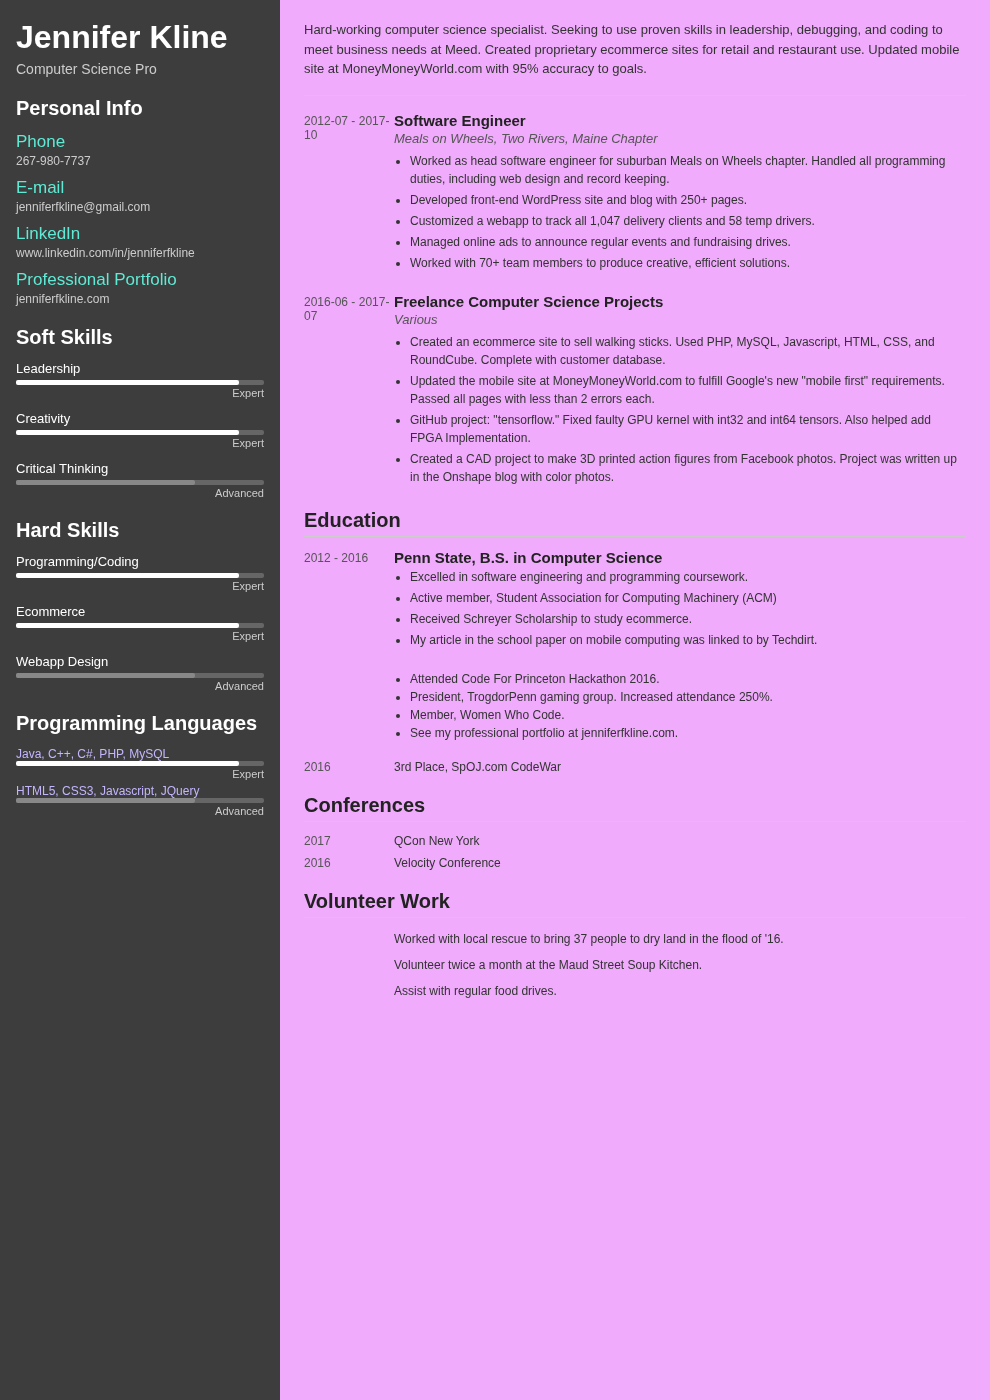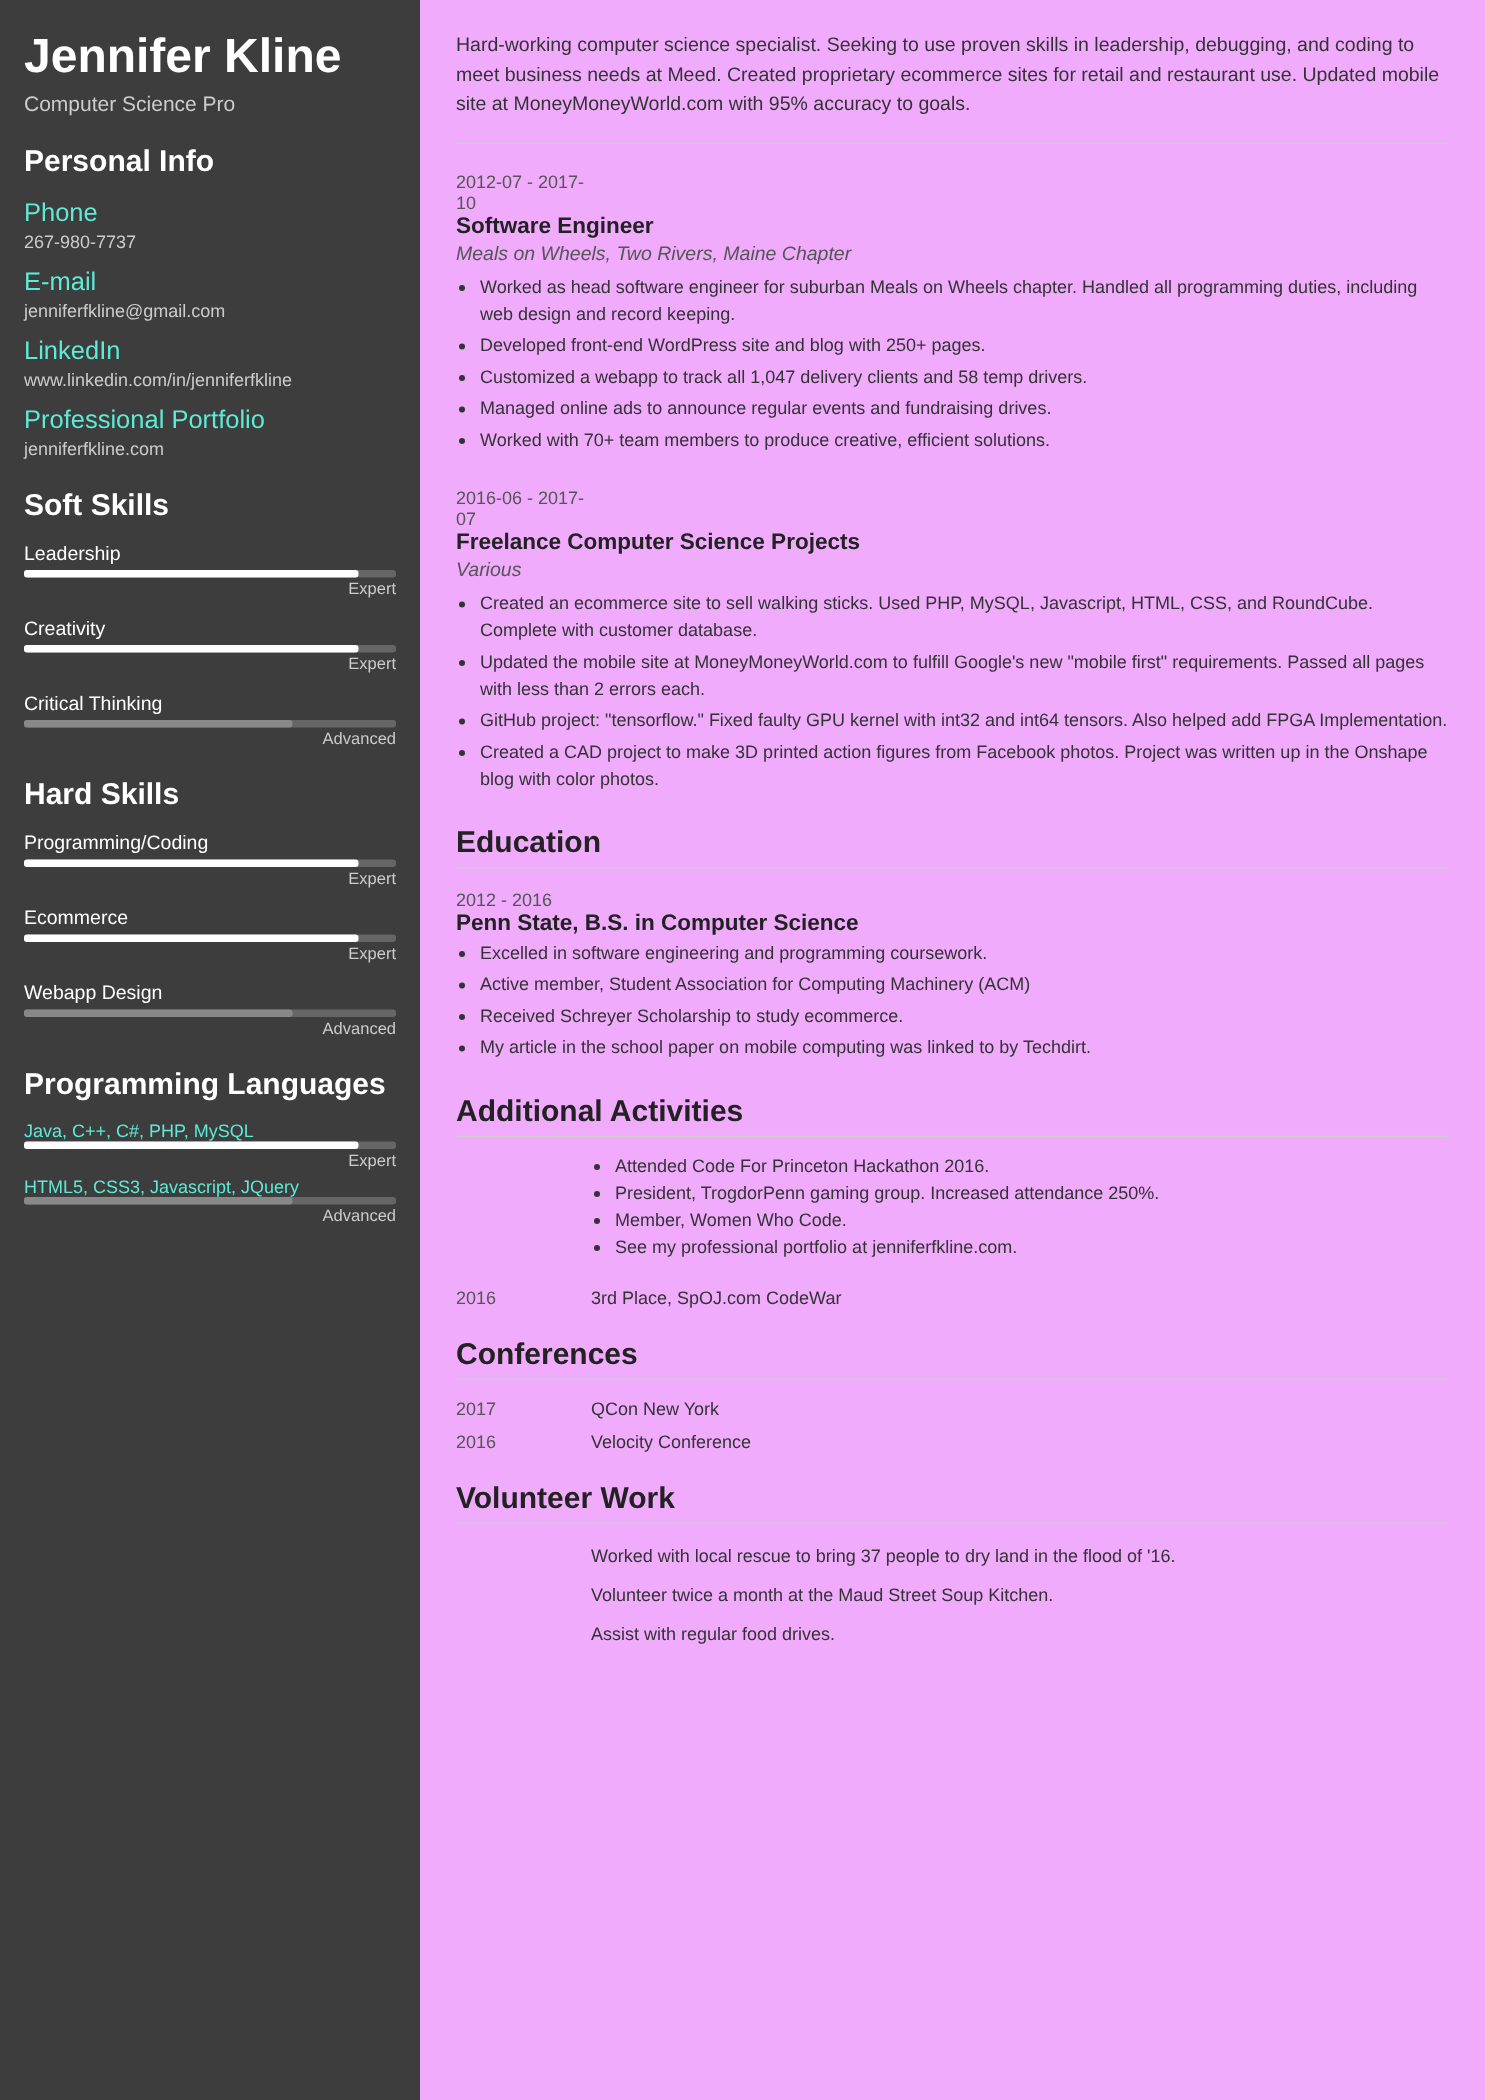"2012-07 - 2017-10" .entry { flex-direction: column -> none }
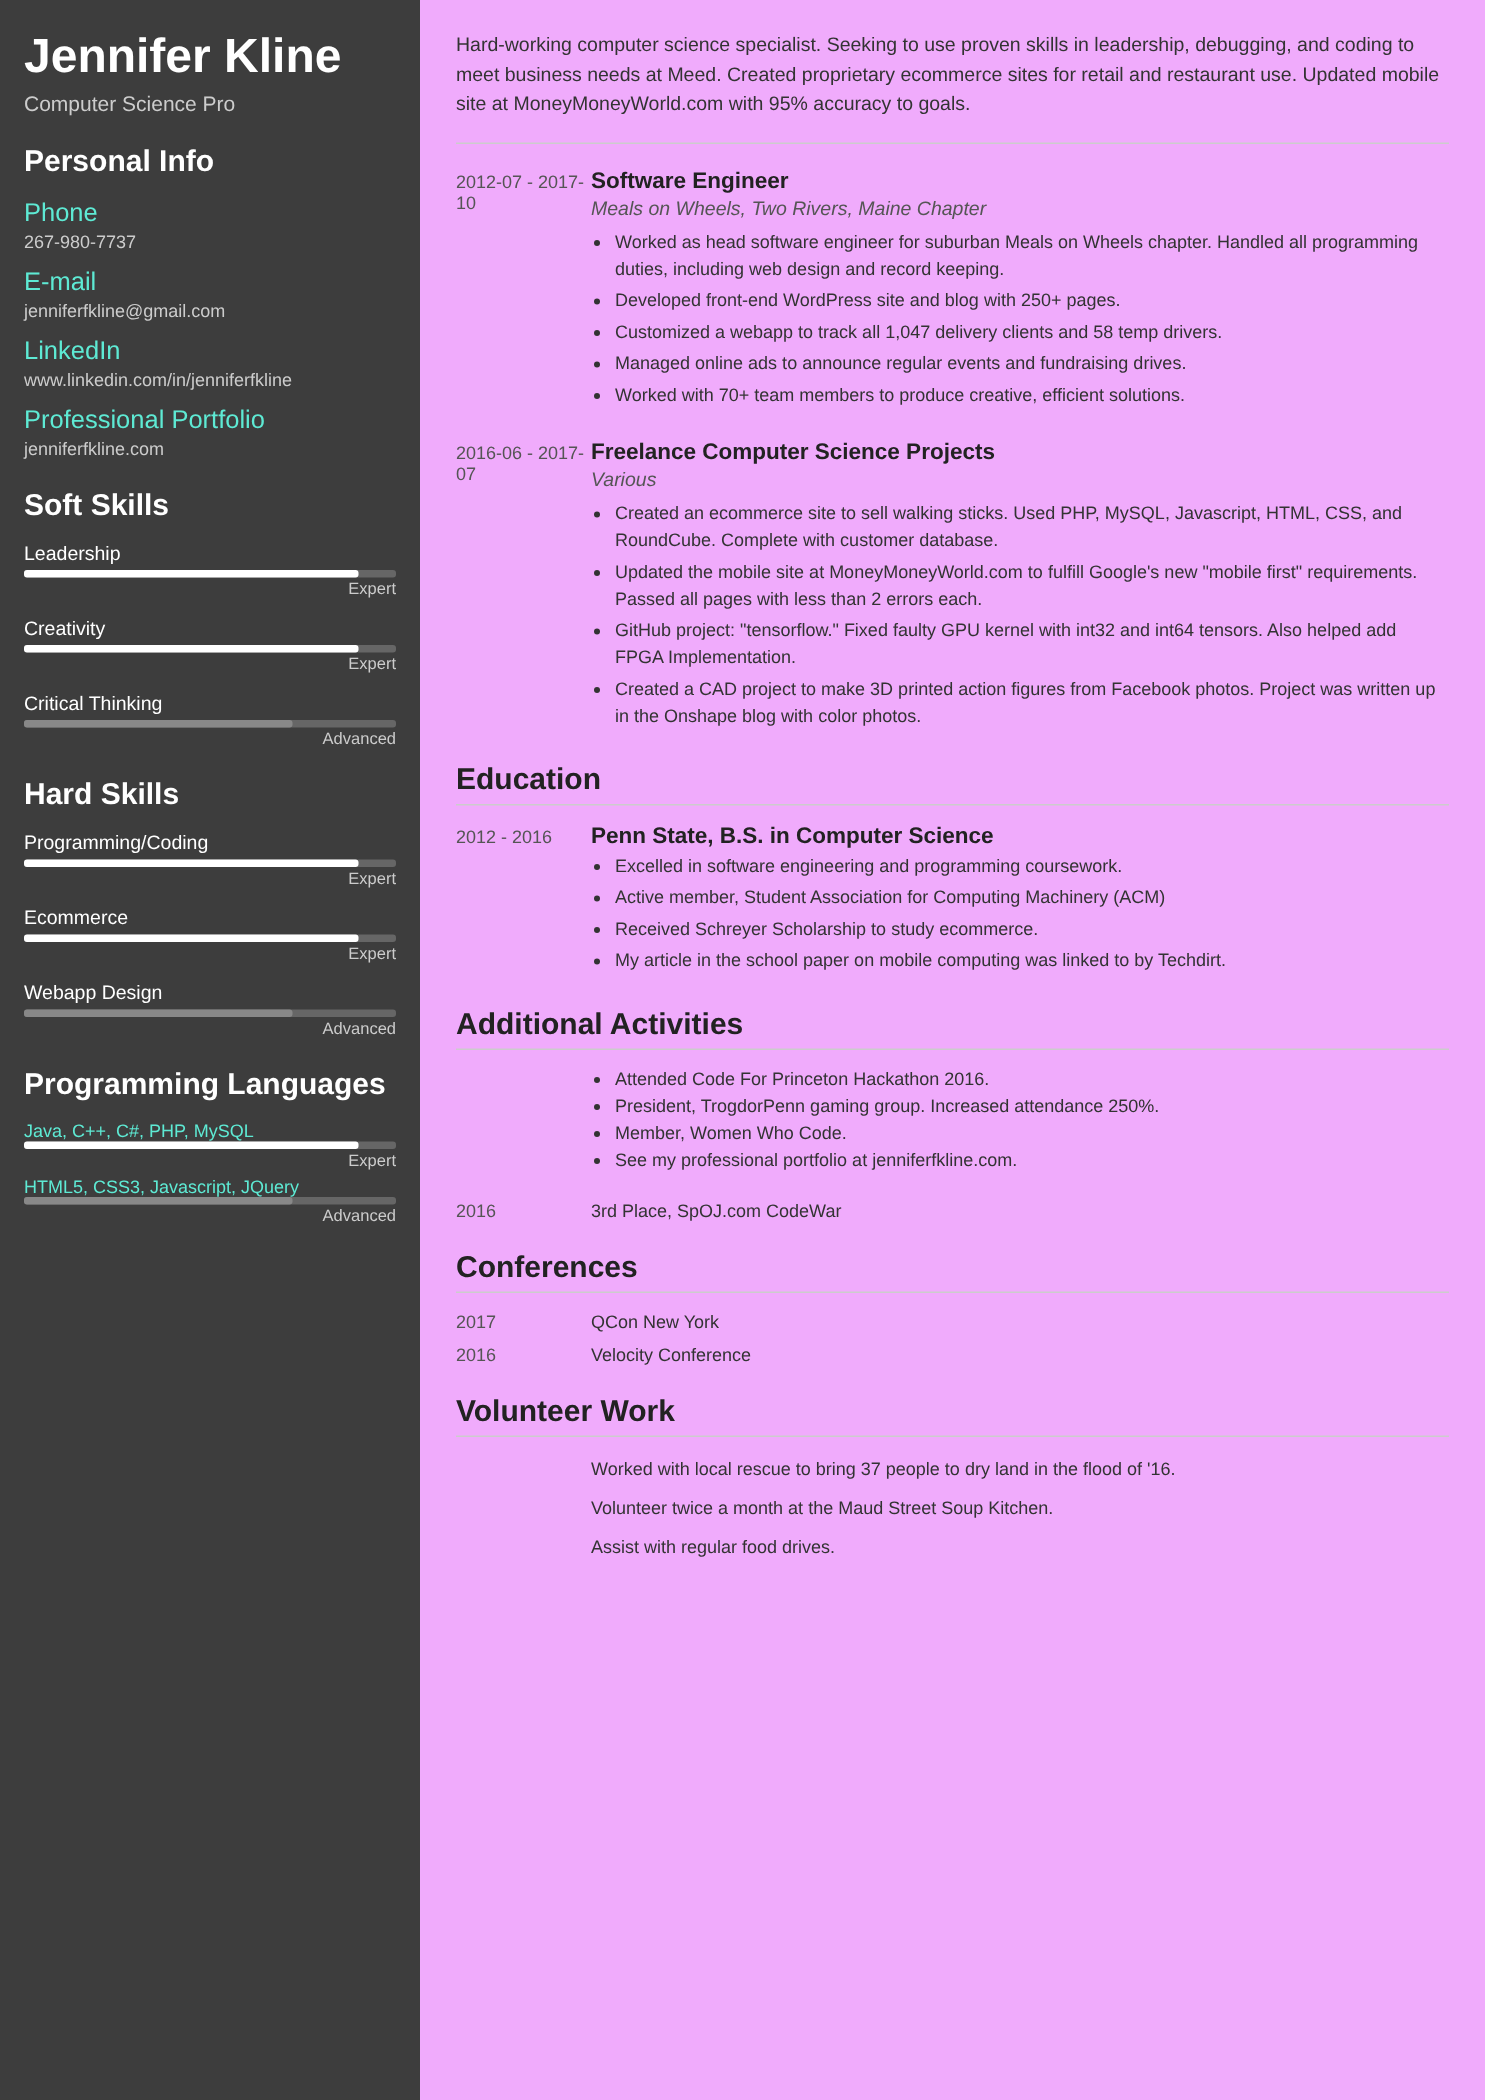"Additional Activities" div.section-title { html: <div>Additional Activities</div> -> none }
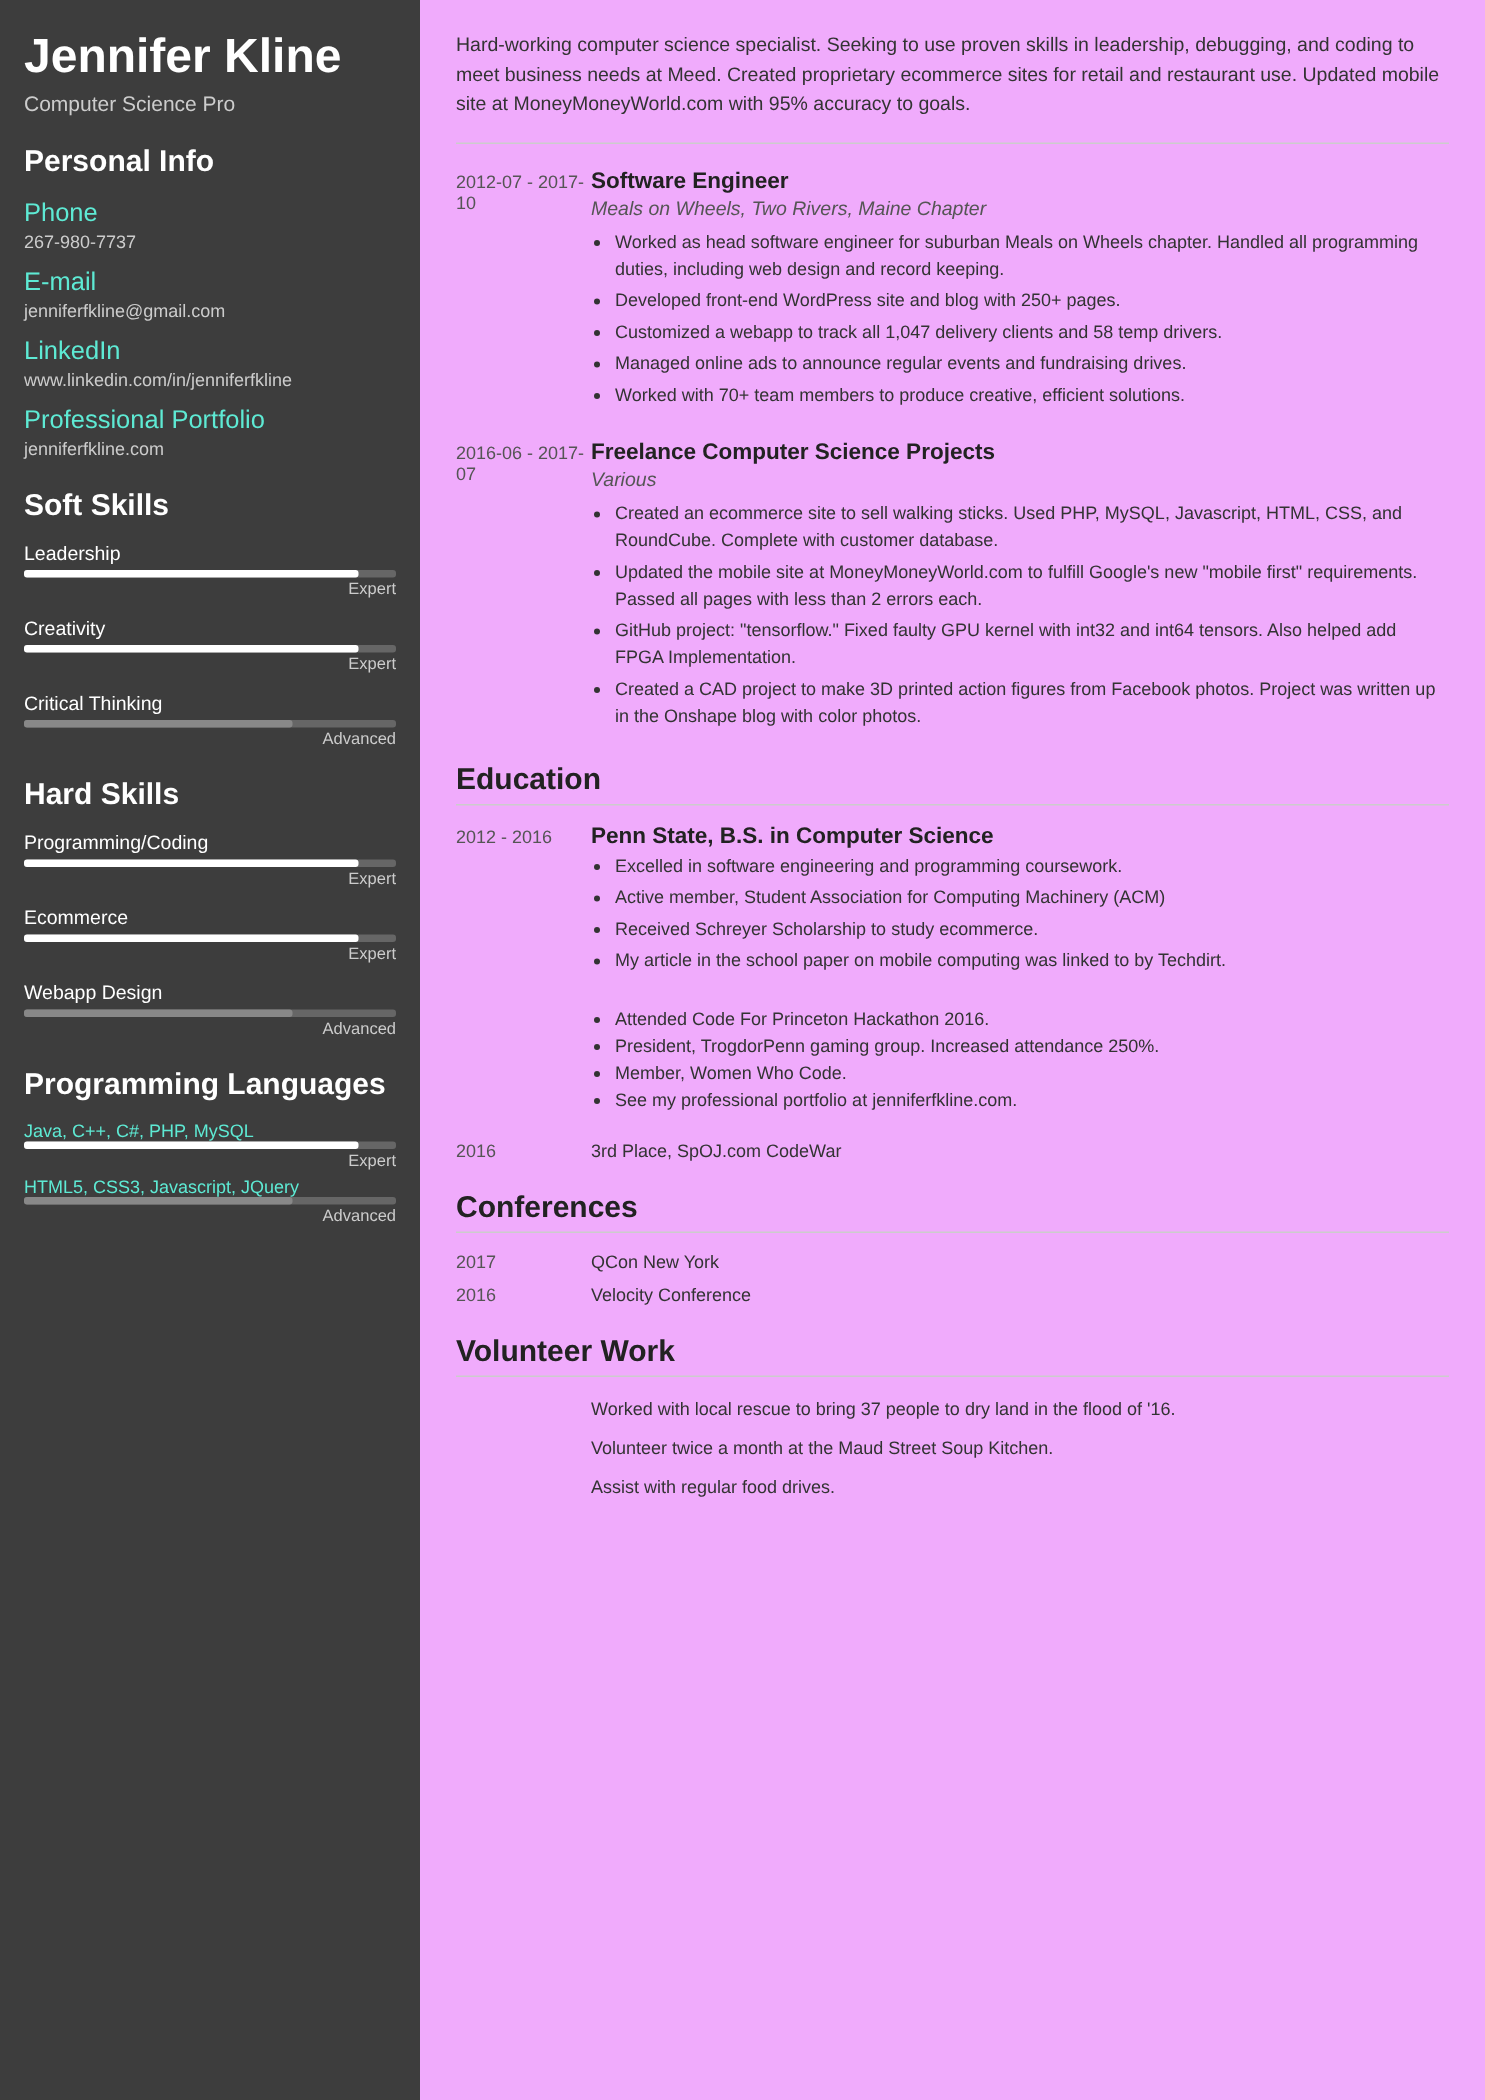"Java, C++, C#, PHP, MySQL" .lang-value { color: #5eead4 -> #c4b5fd }
